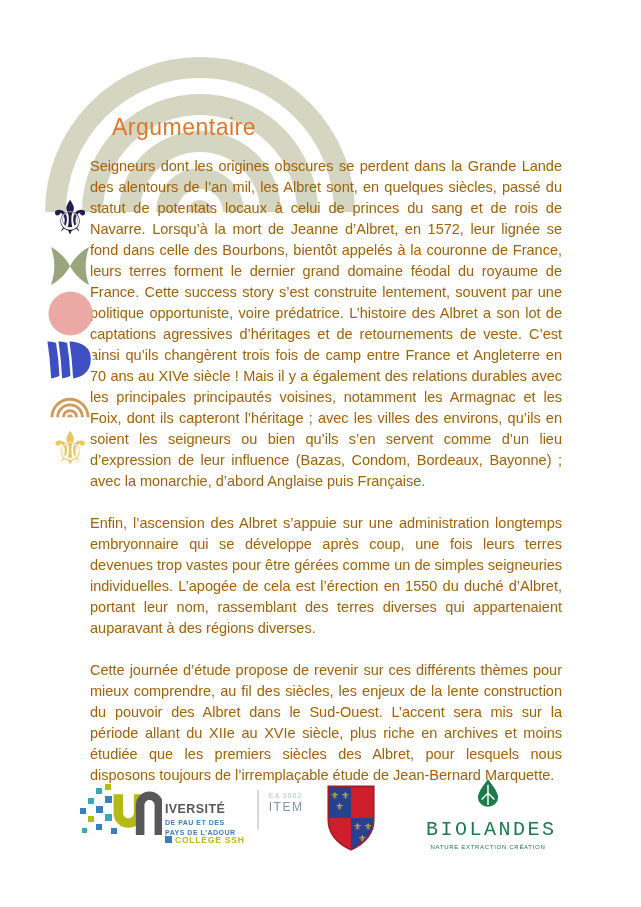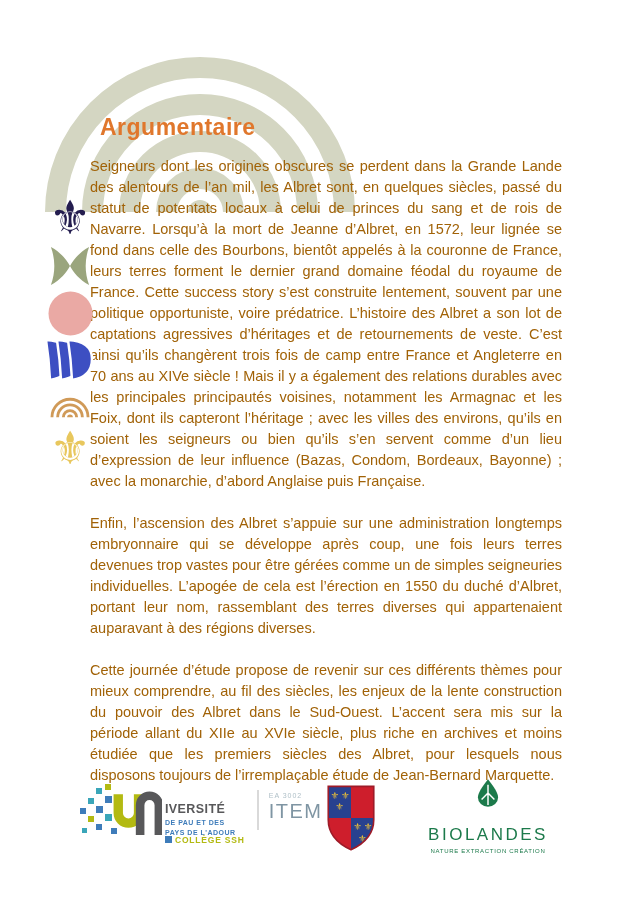"Argumentaire" .title { font-weight: bold -> normal; left: 100px -> 112px }
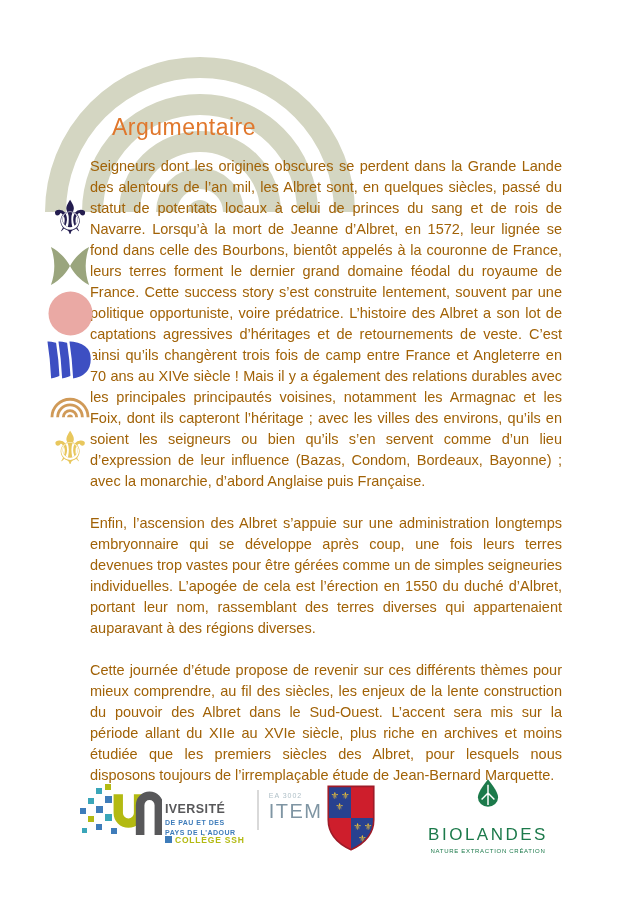"ITEM" .item-name { font-size: 20px -> 12px }
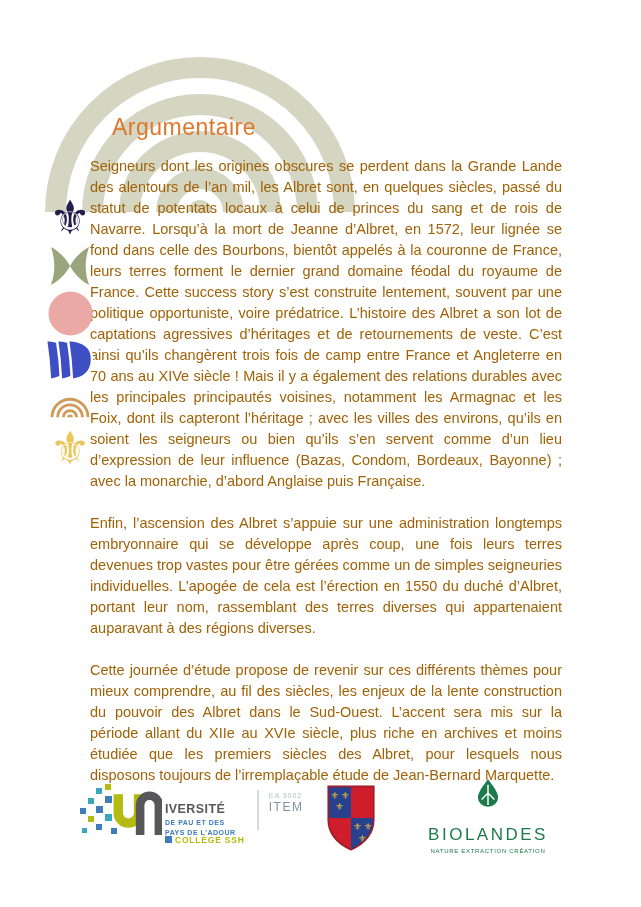"BIOLANDES" .bio-name { font-family: Liberation Sans, sans-serif -> Liberation Mono, monospace; font-size: 17px -> 20px; margin-top: 14px -> 7px }
